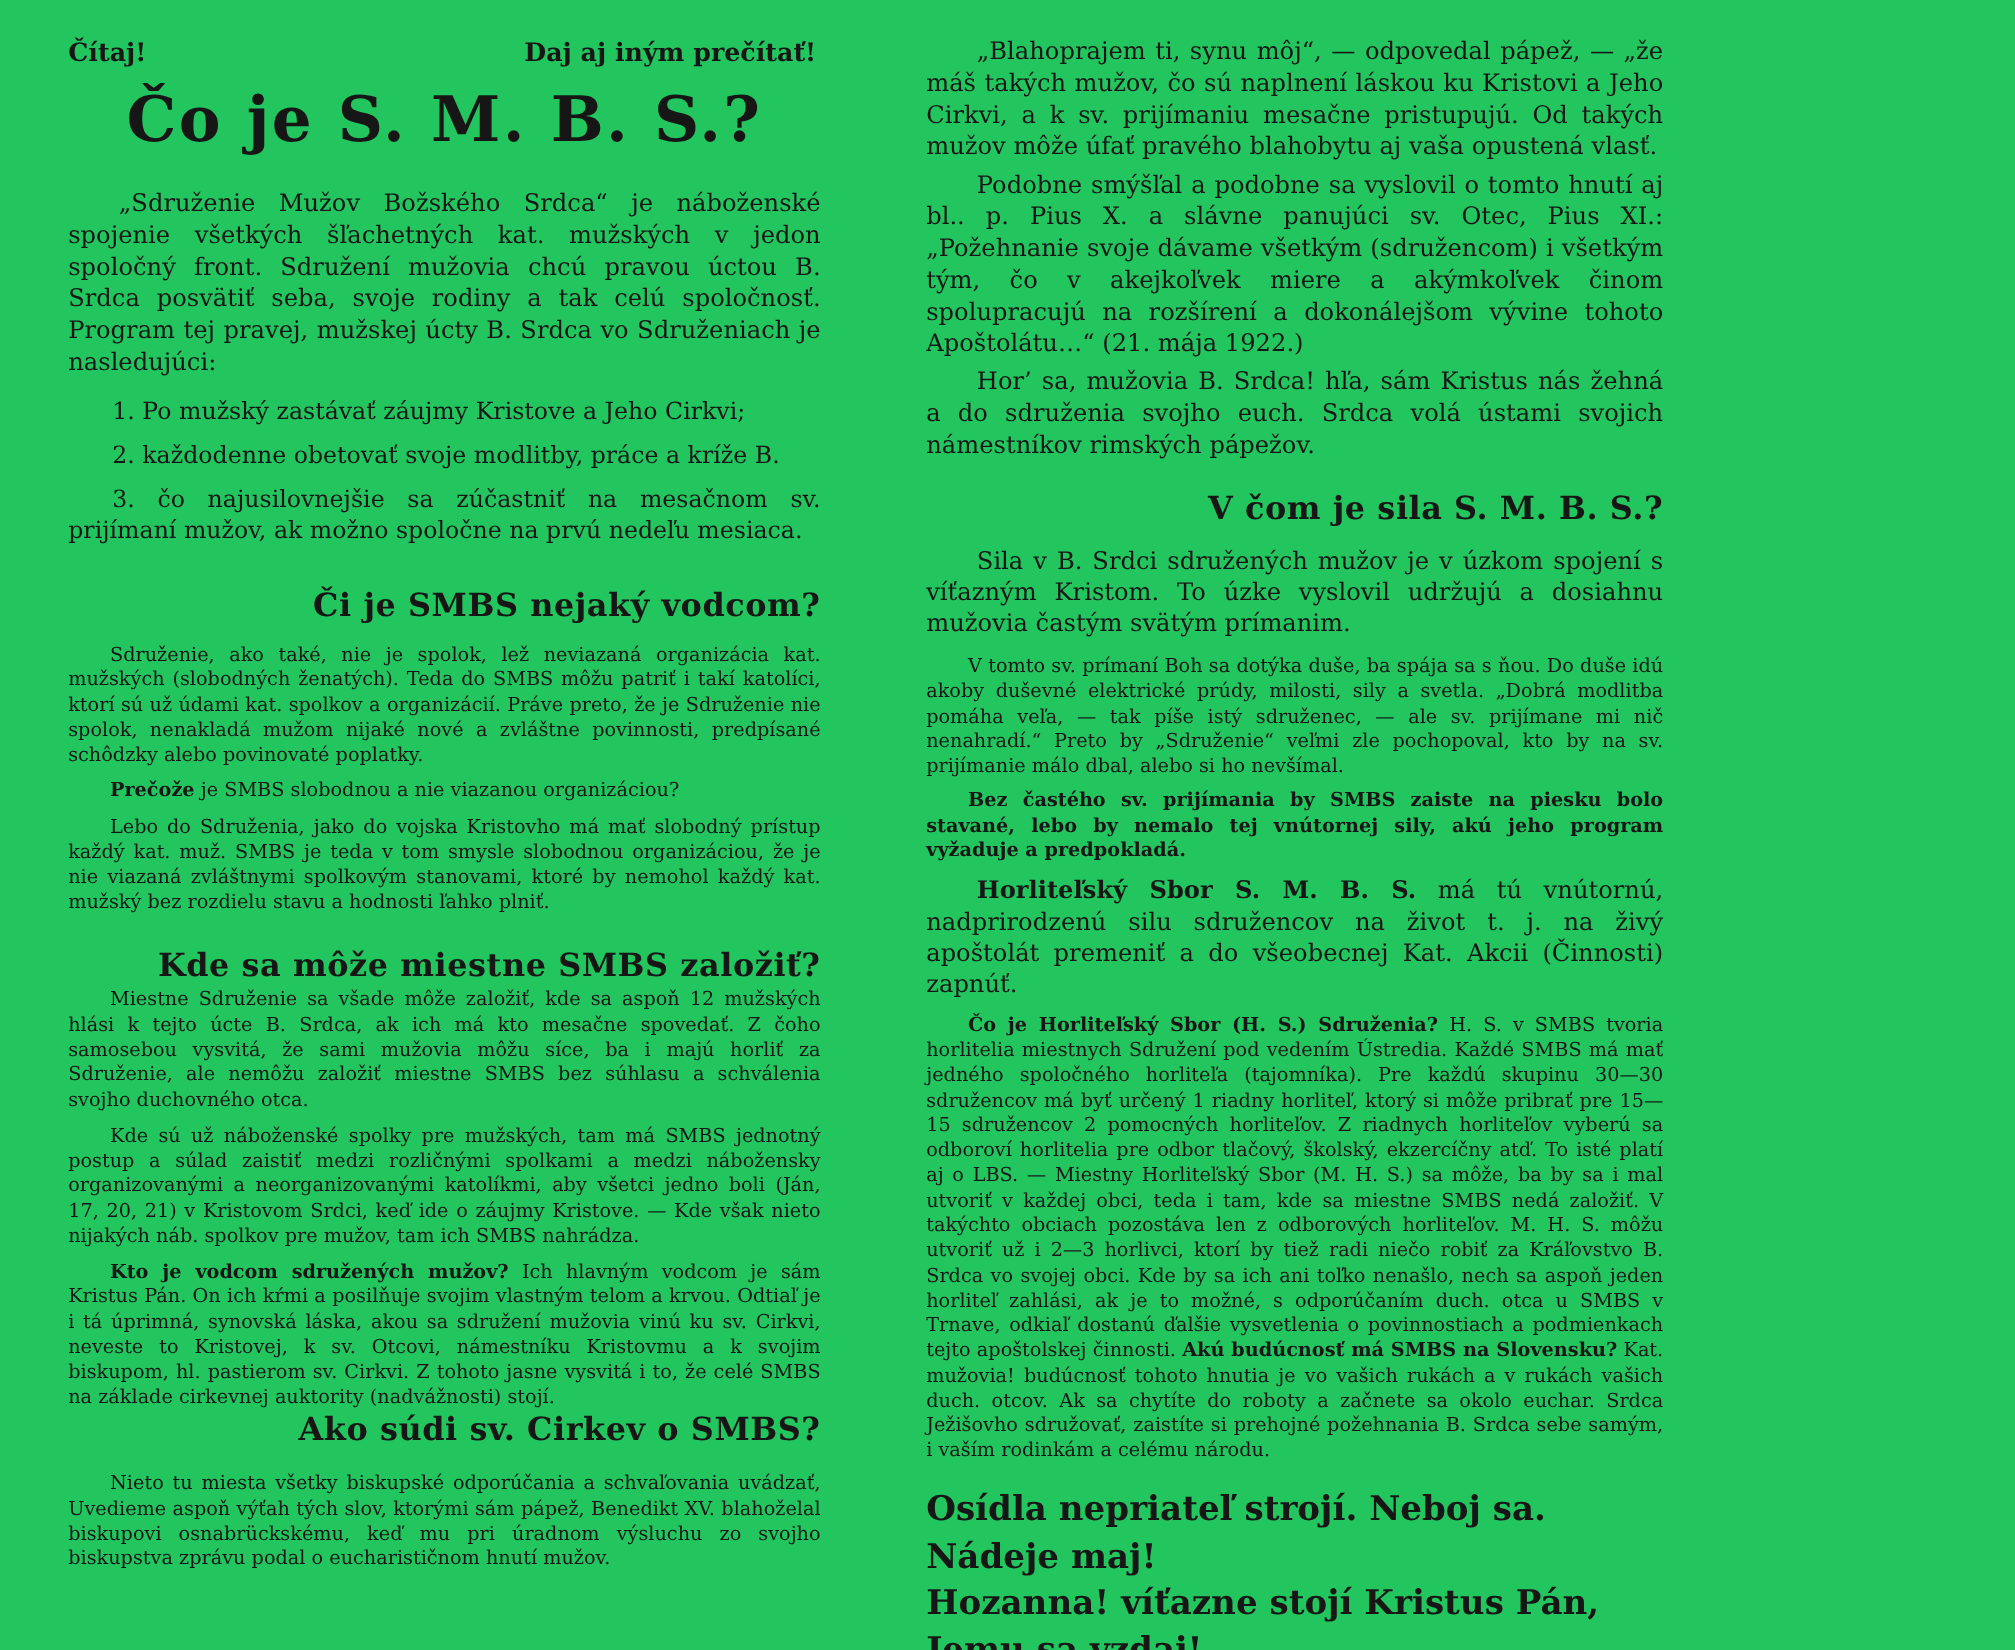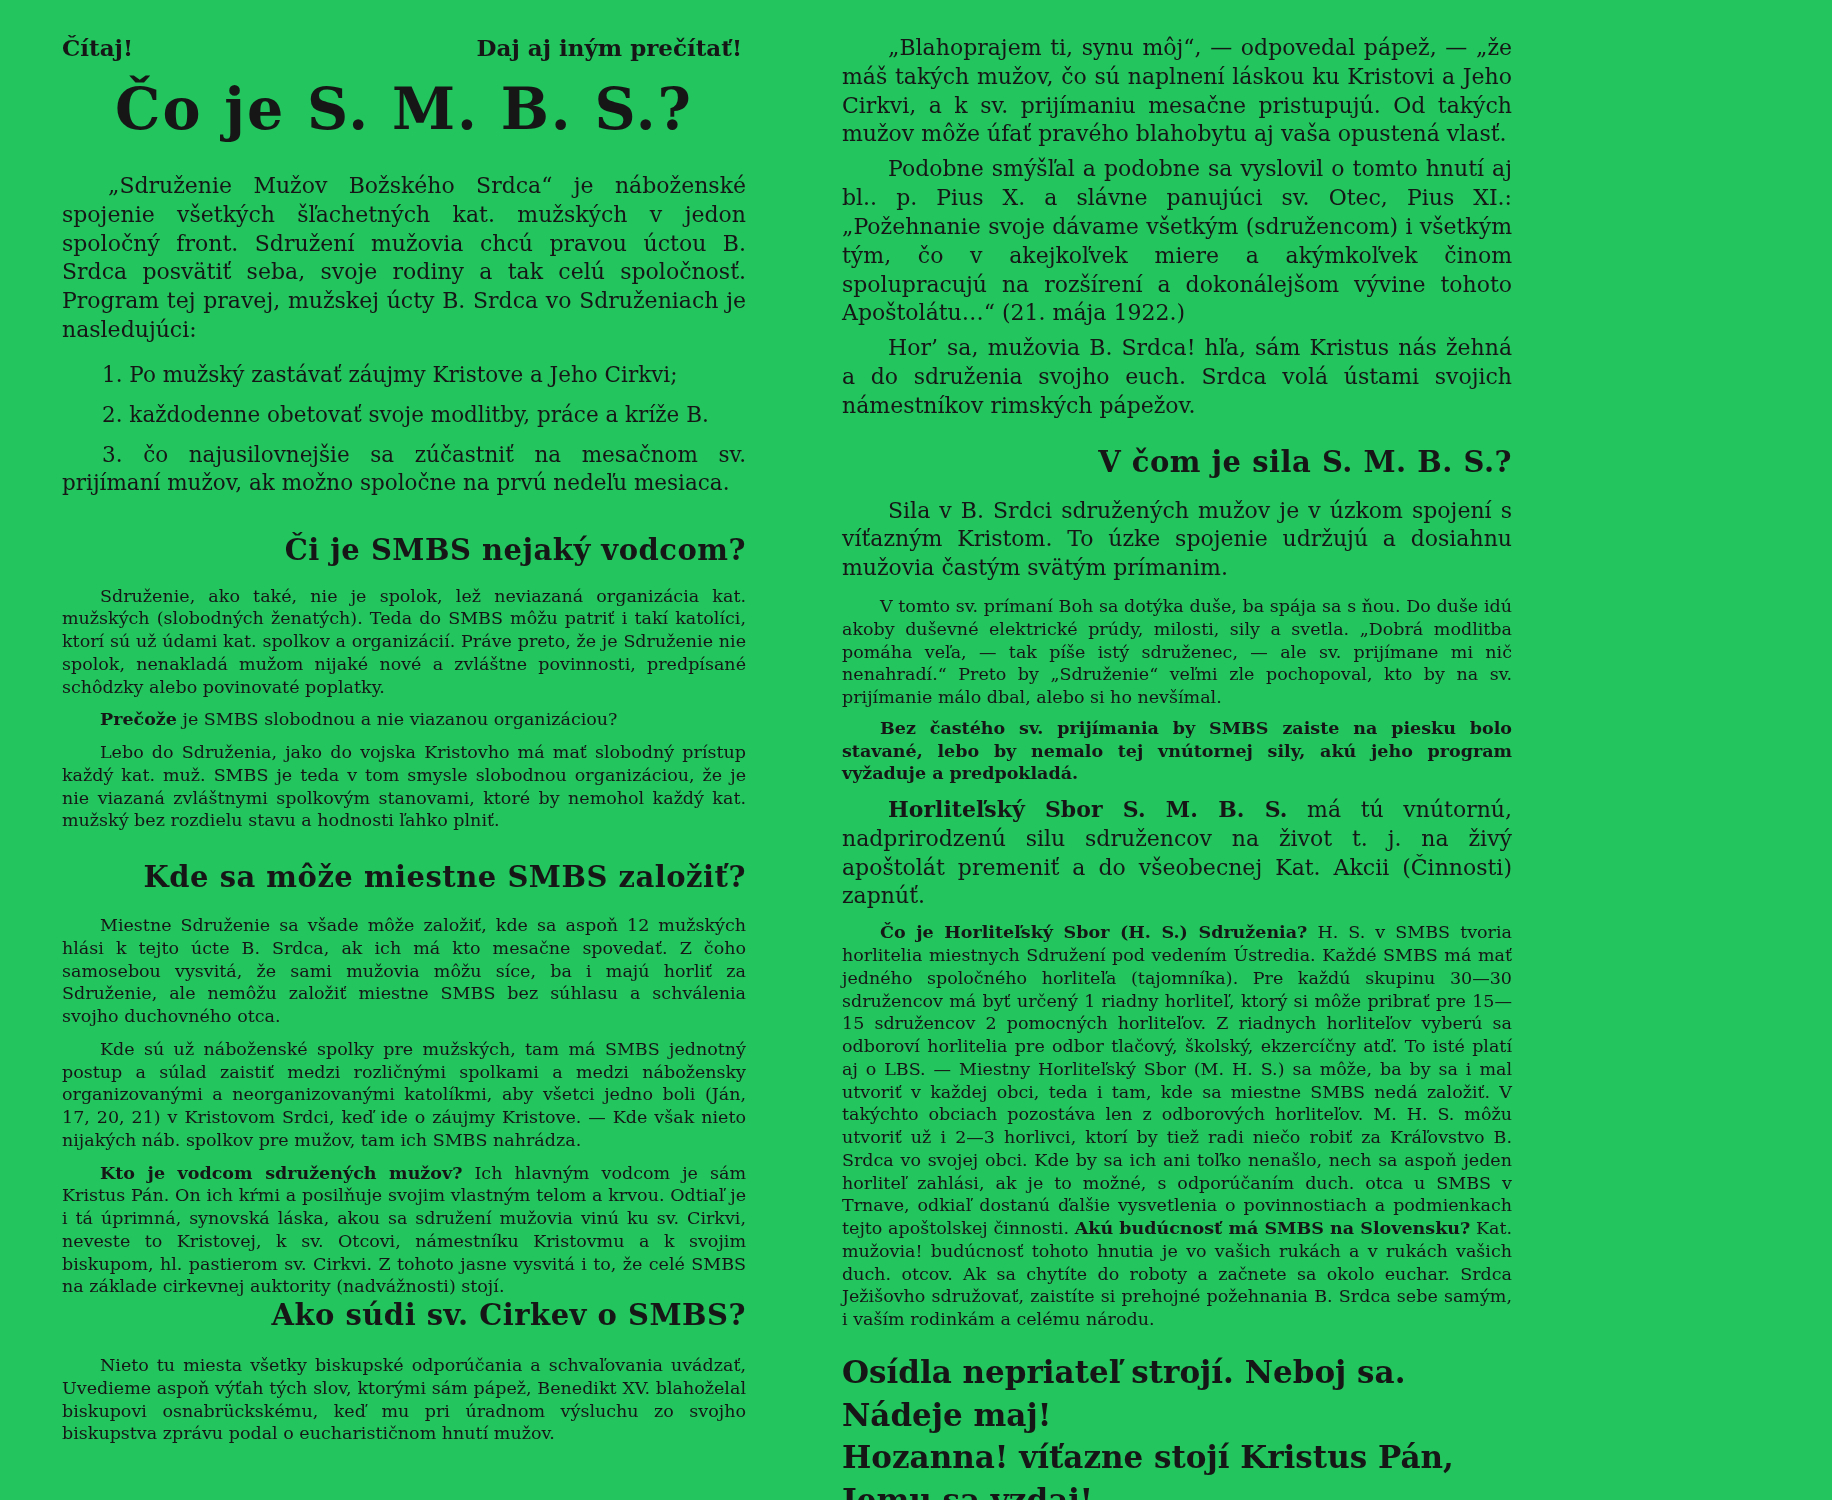"Sila v B. Srdci sdružených" p.p { text: spojenie -> vyslovil }
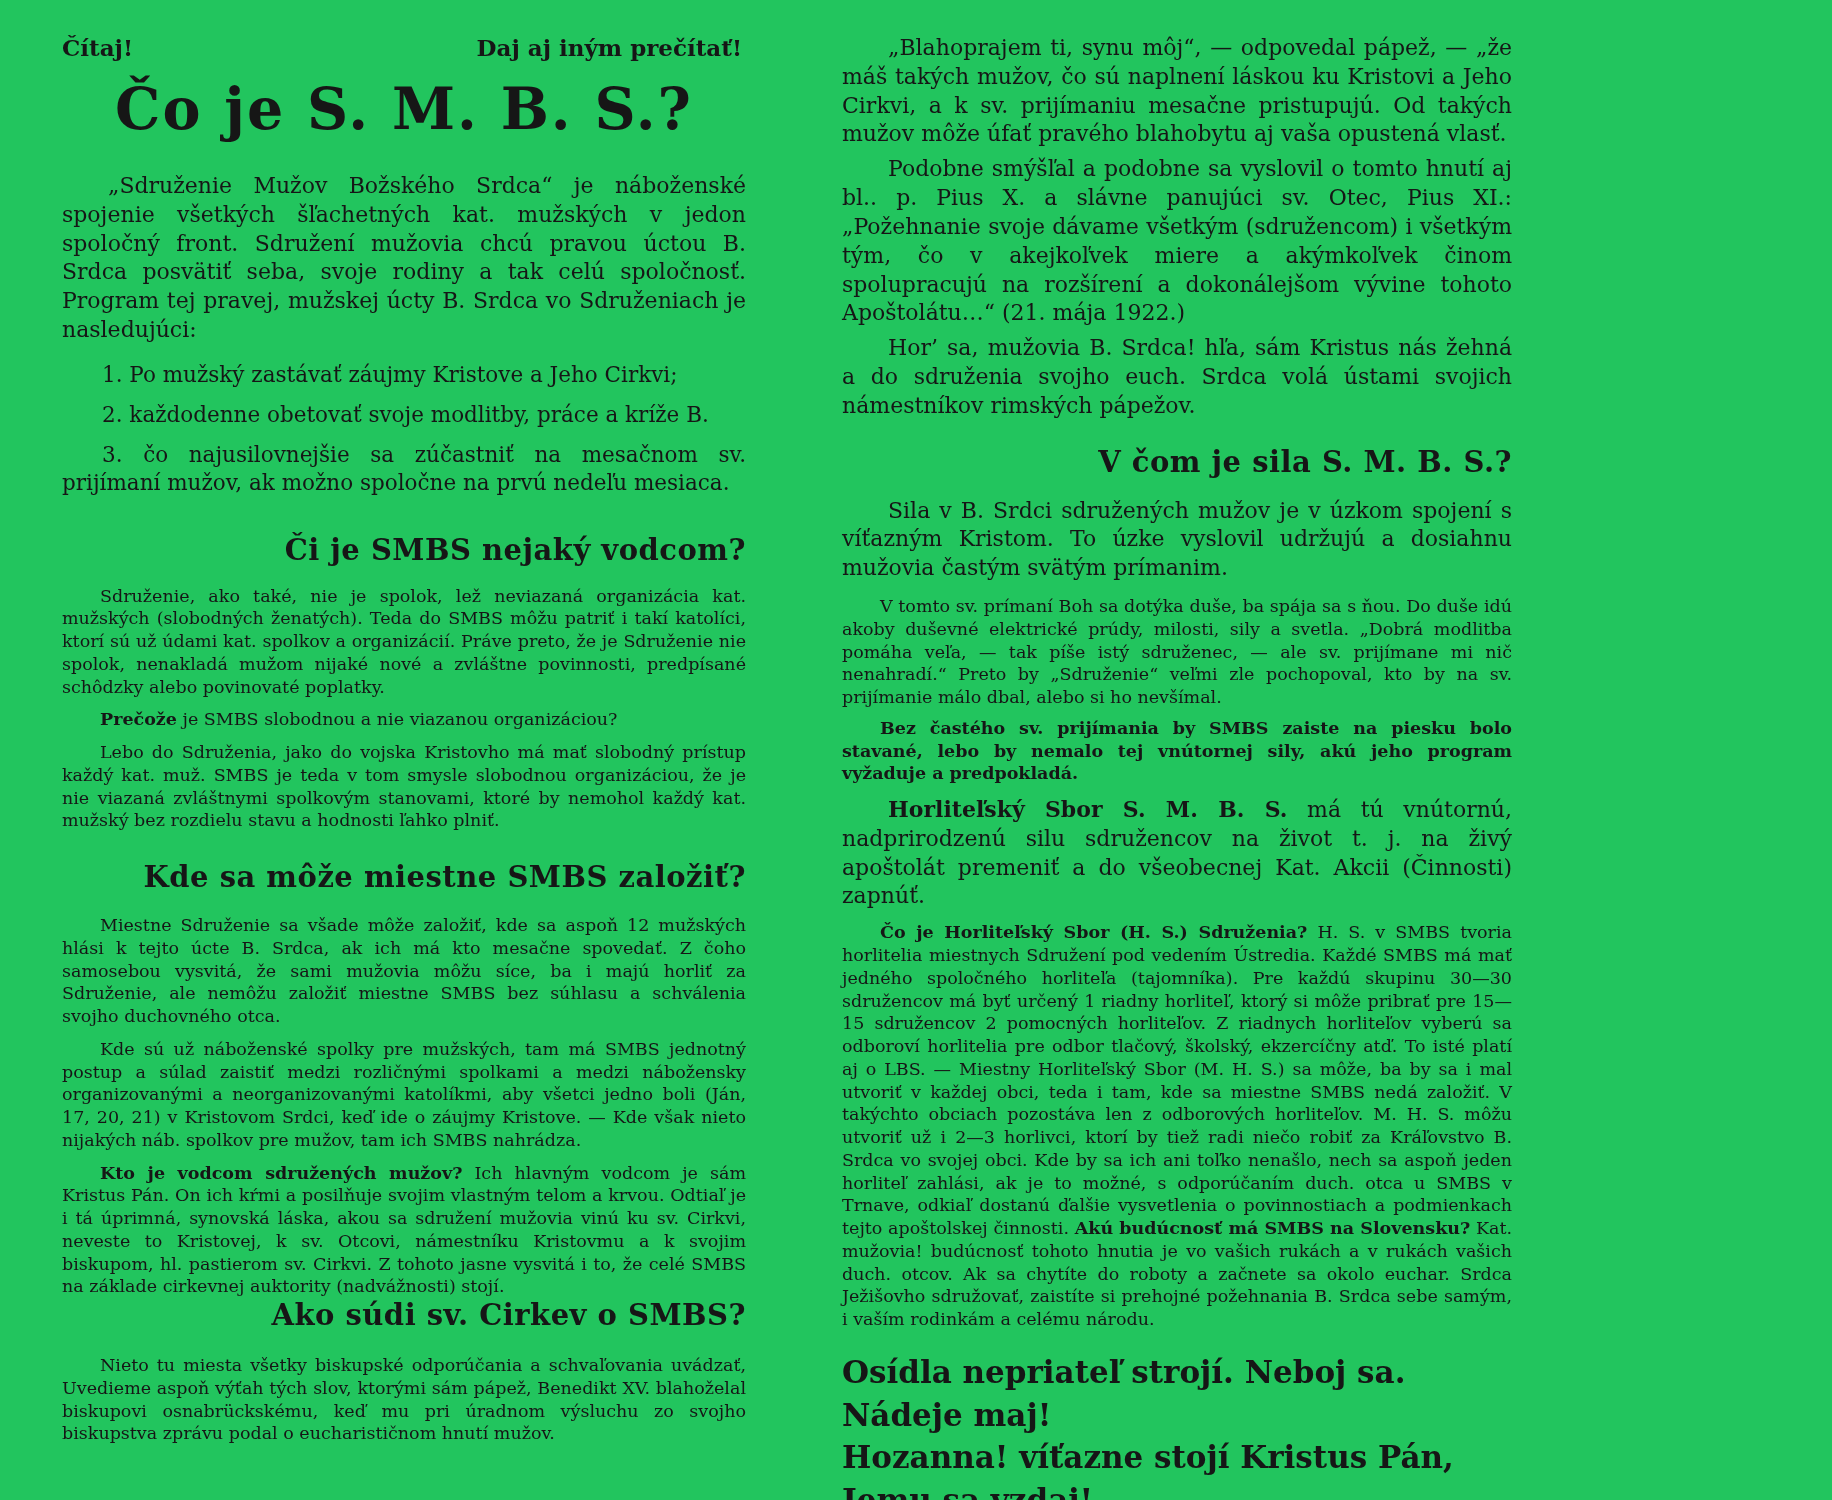"Miestne Sdruženie sa všade môže" p.p { margin-top: 20px -> 4px }
